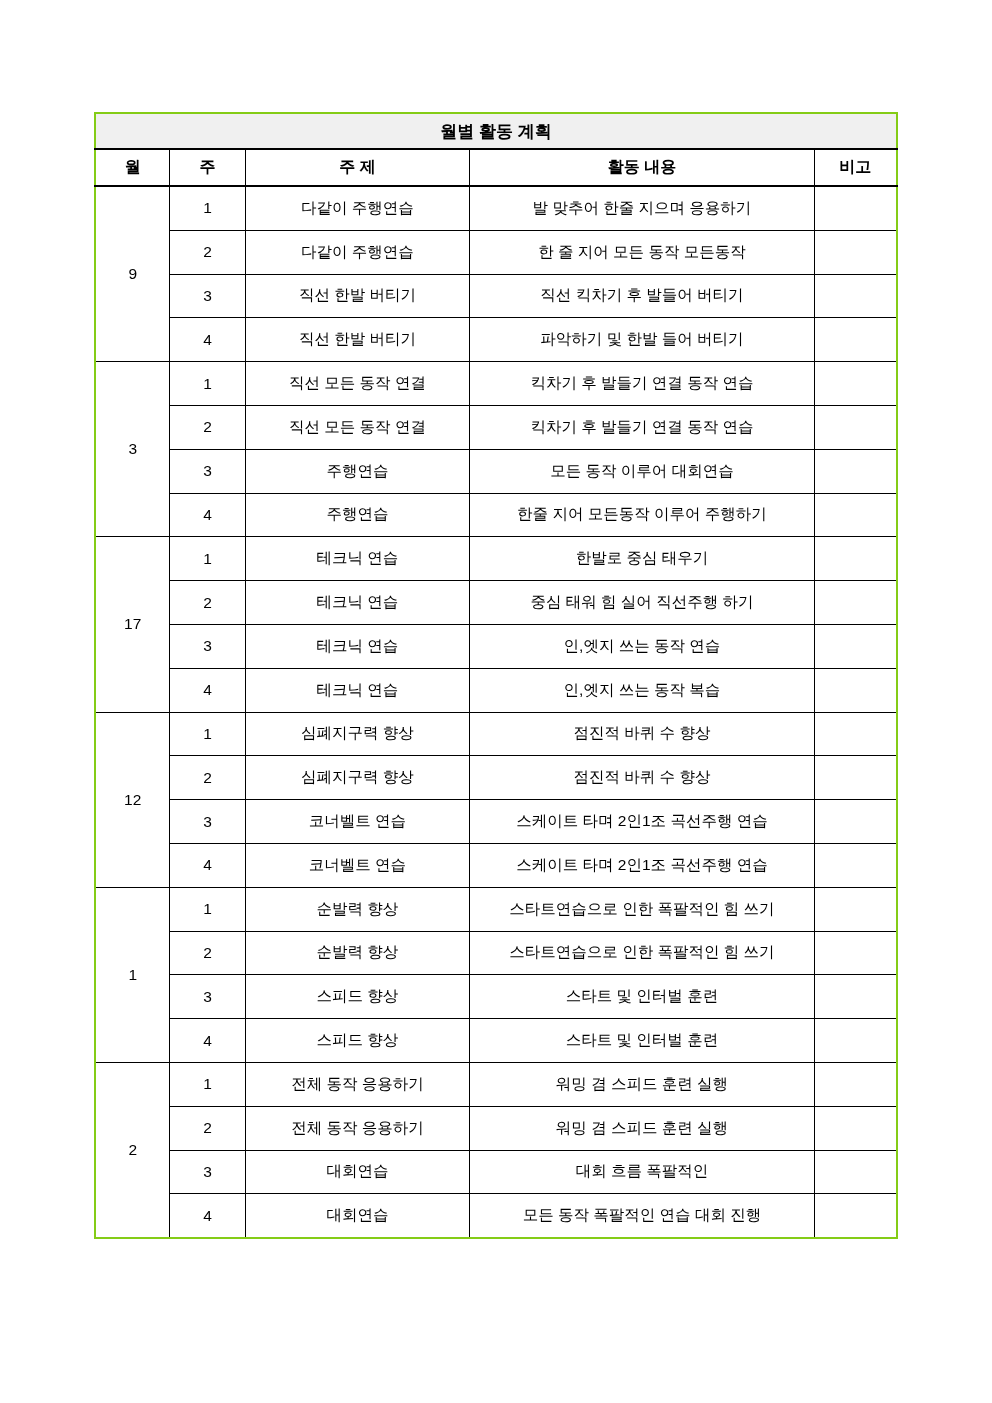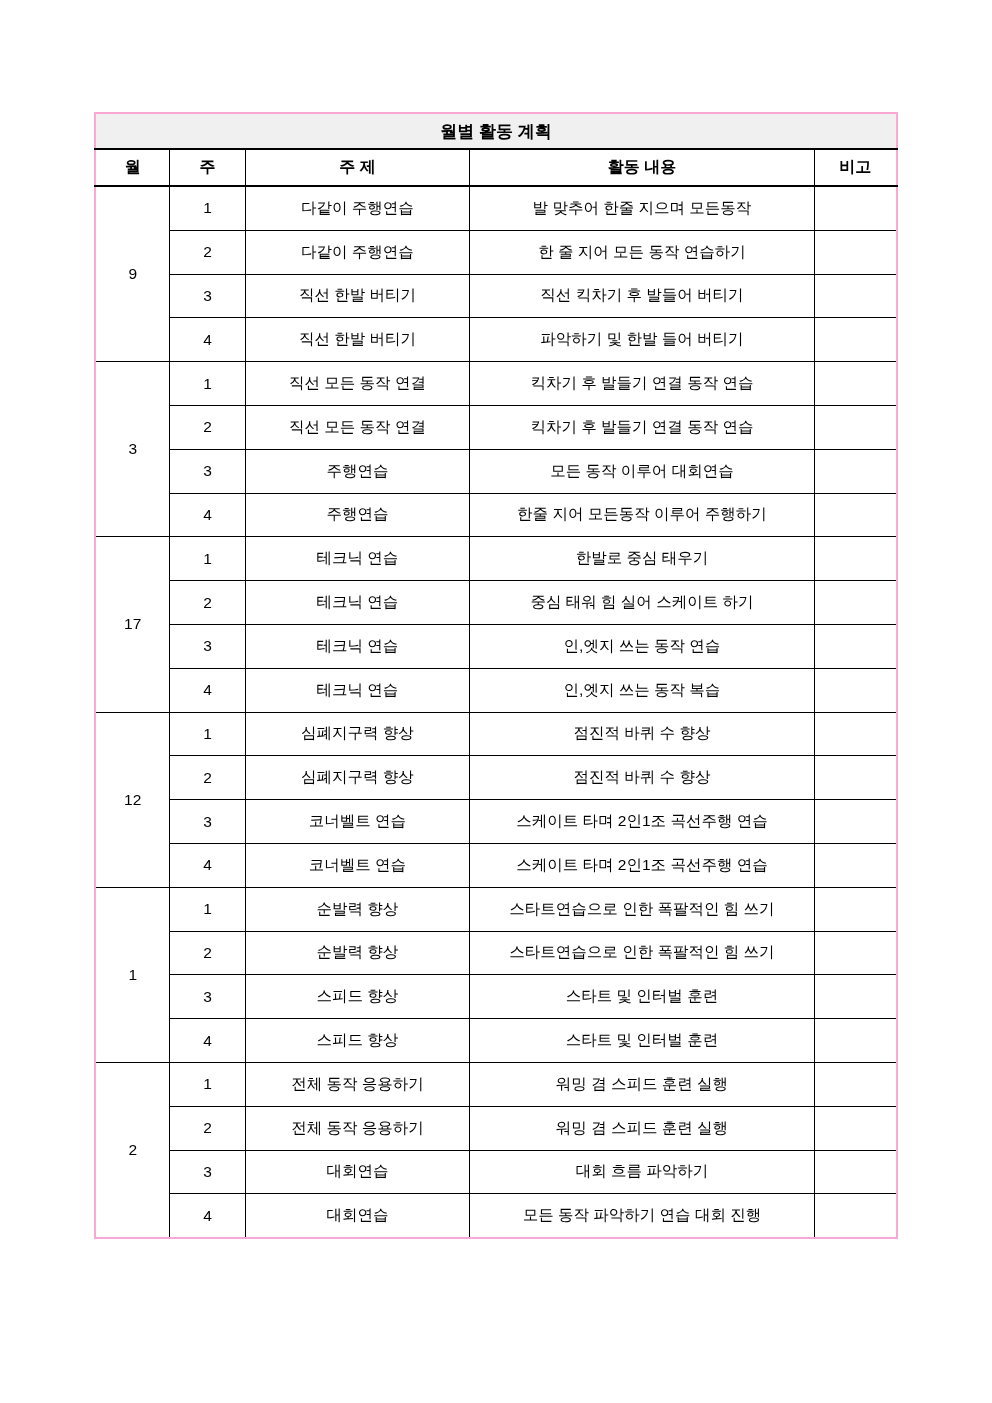"월별 활동 계획" table.plan { border: 2px solid #f9a8d4 -> 2px solid #84cc16 }
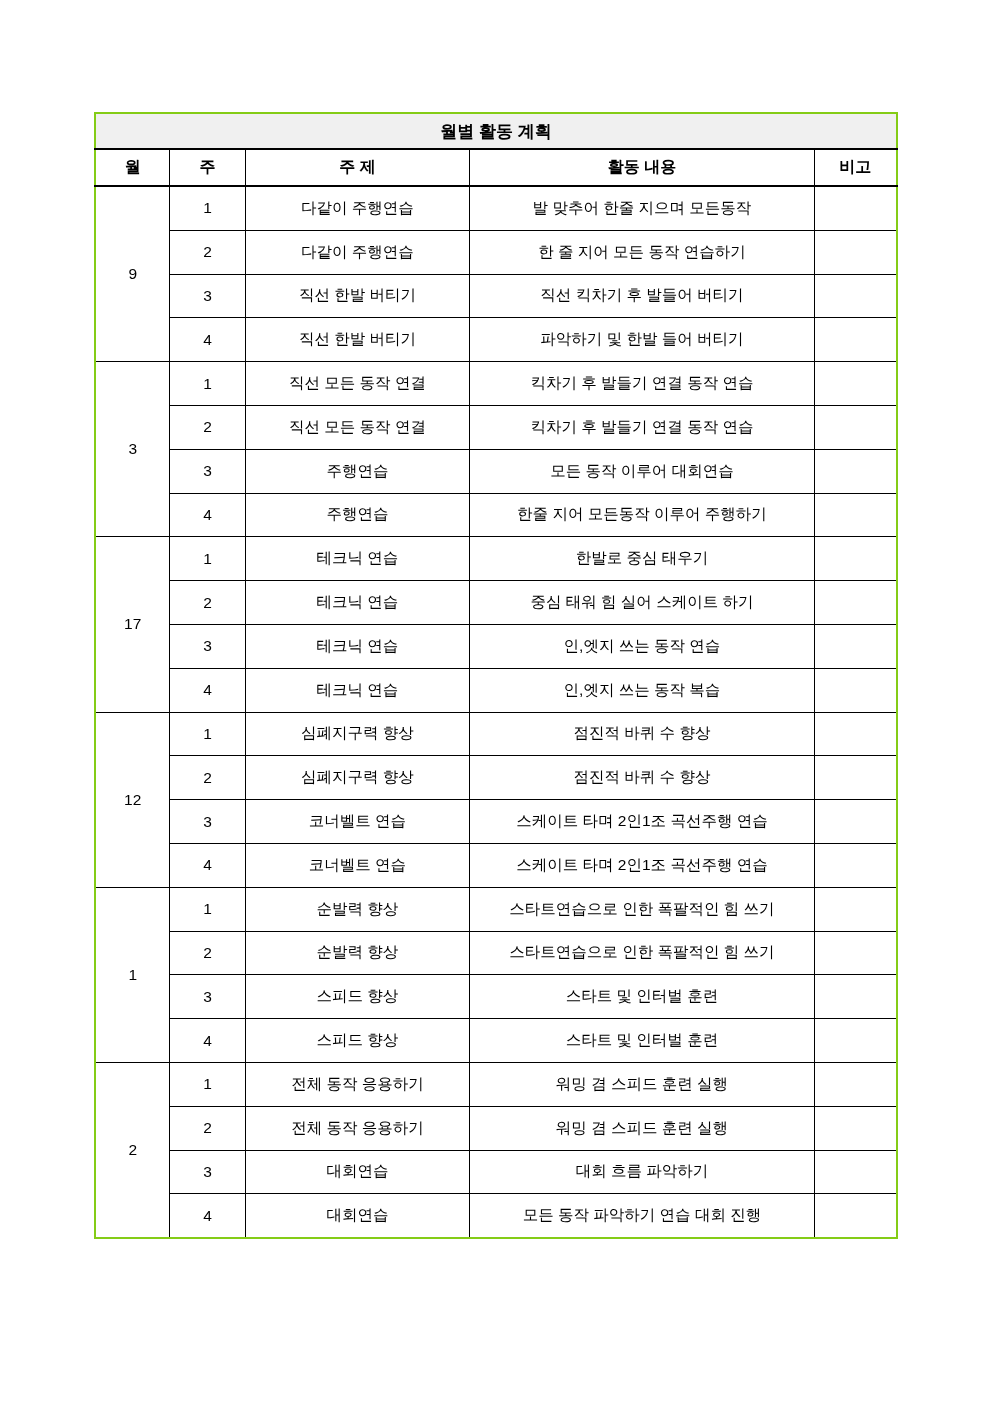"발 맞추어 한줄 지으며 모든동작" td { text: 모든동작 -> 응용하기 }
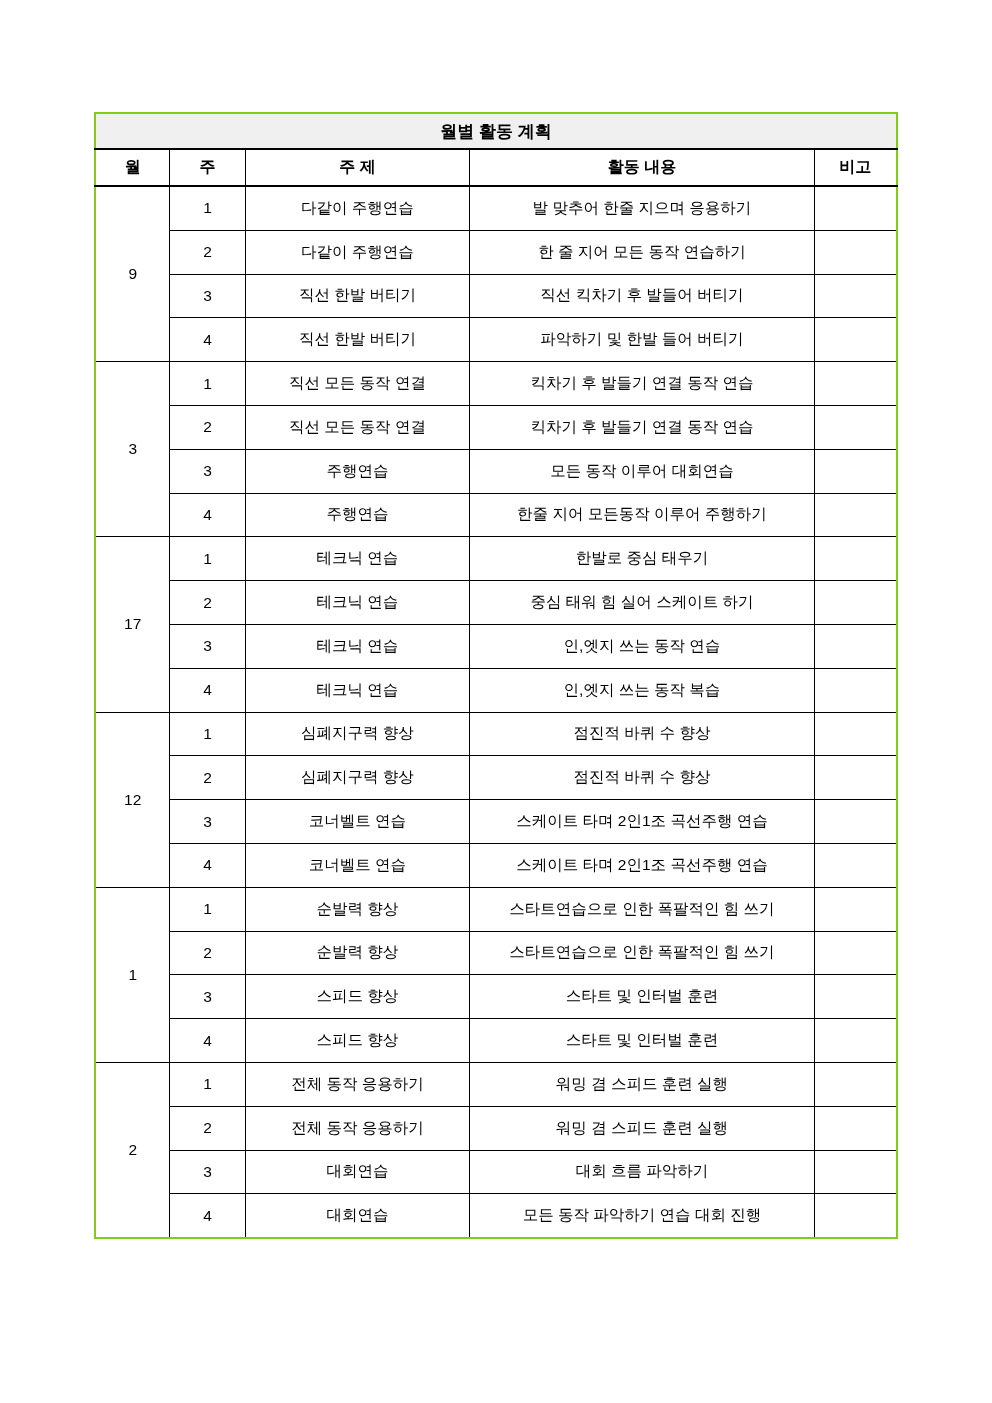"한 줄 지어 모든 동작" td { text: 연습하기 -> 모든동작 }
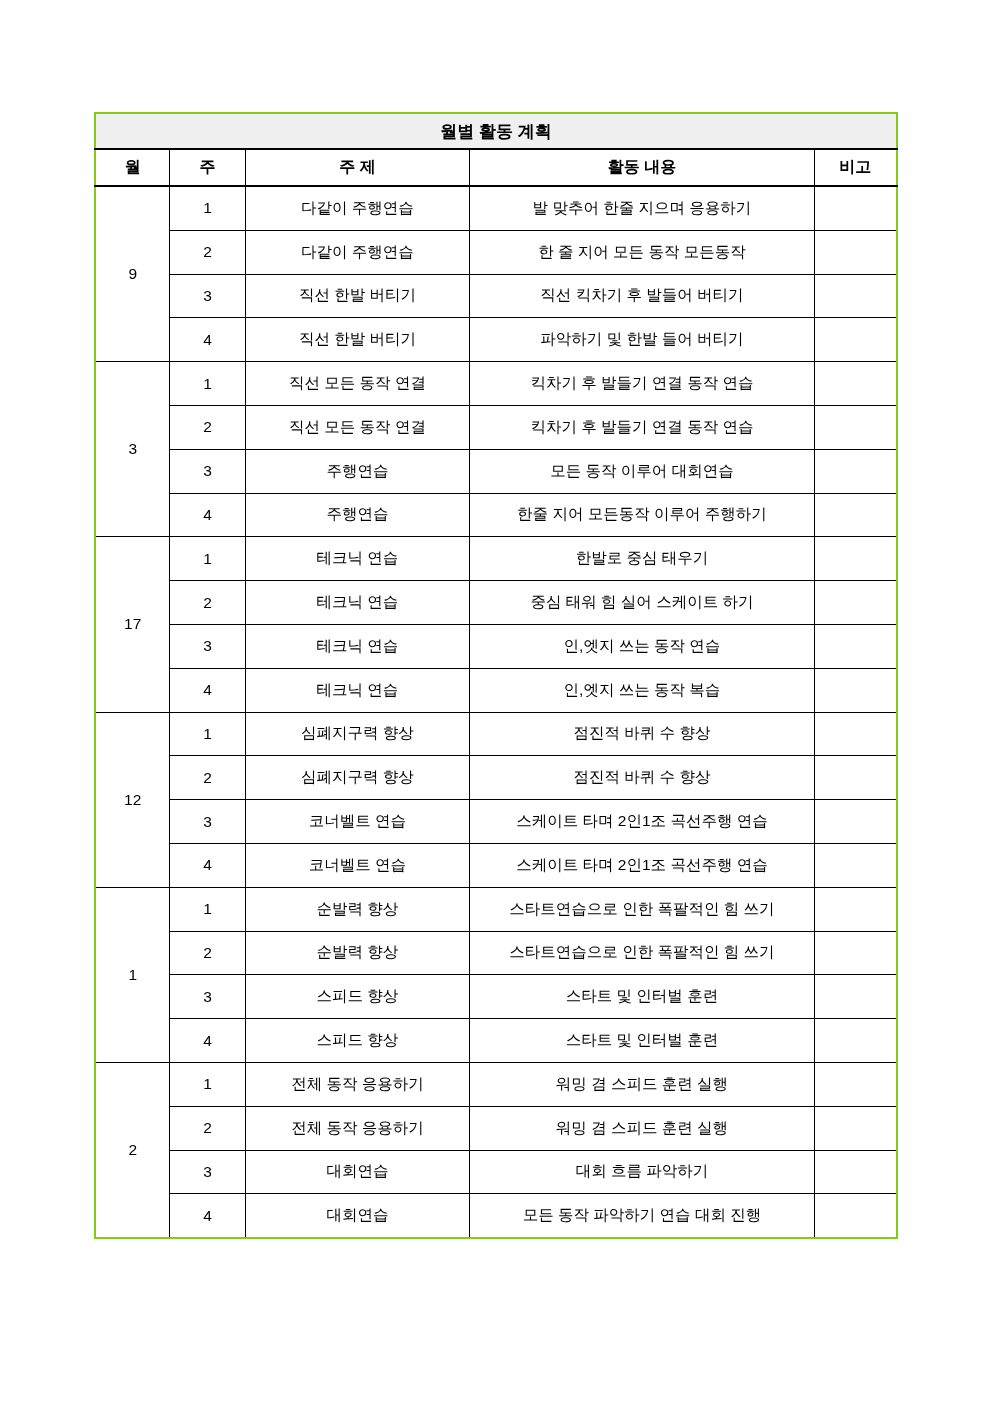"중심 태워 힘 실어 스케이트" td { text: 스케이트 -> 직선주행 }
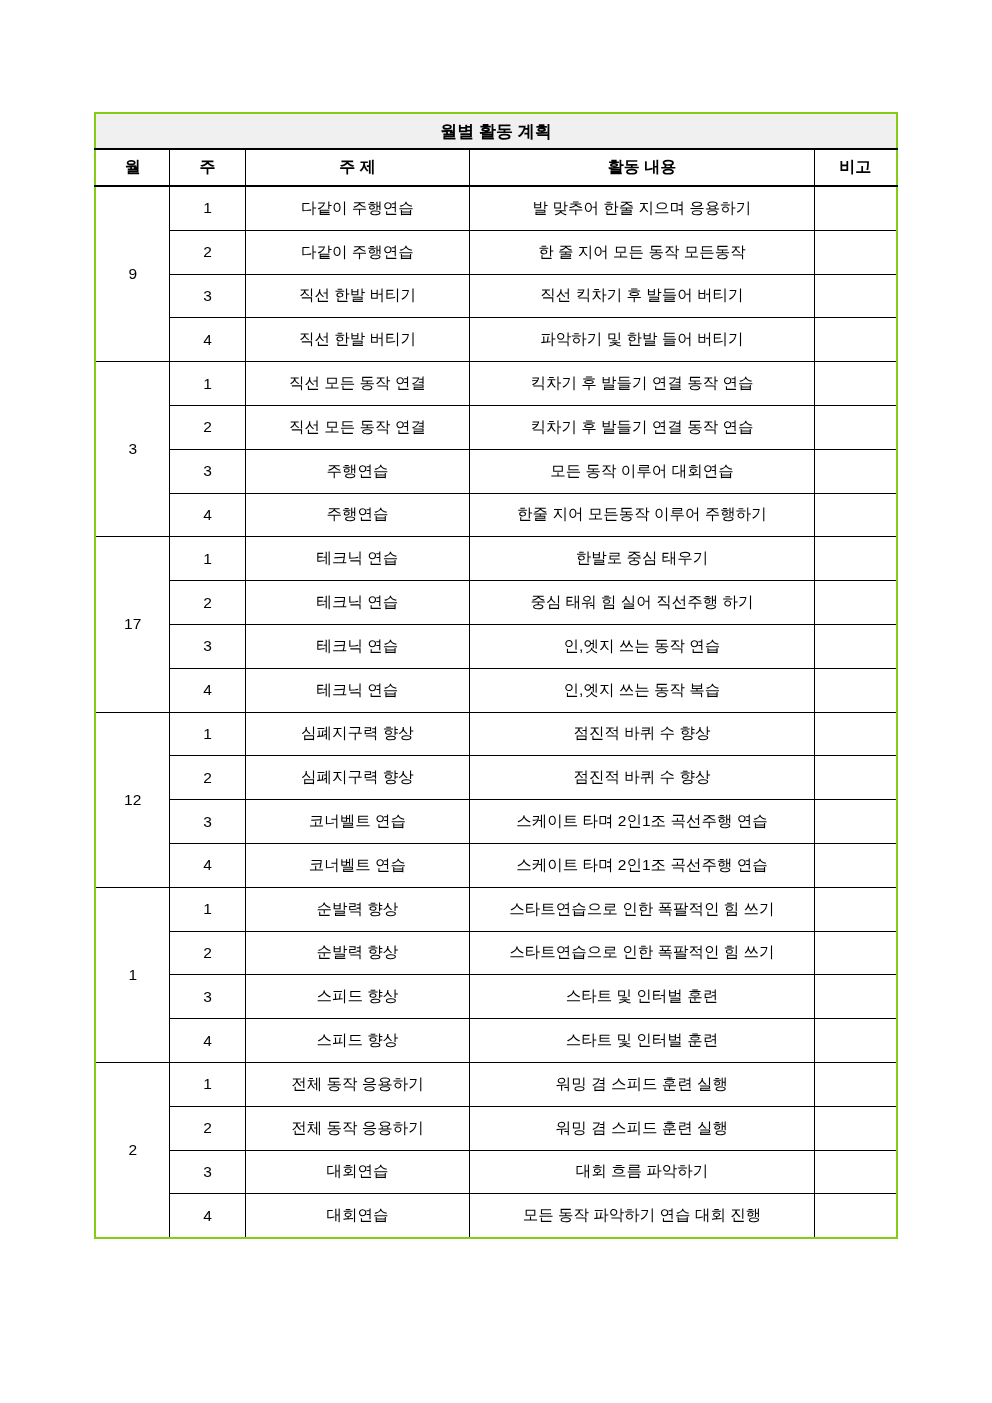"대회 흐름 파악하기" td { text: 파악하기 -> 폭팔적인 }
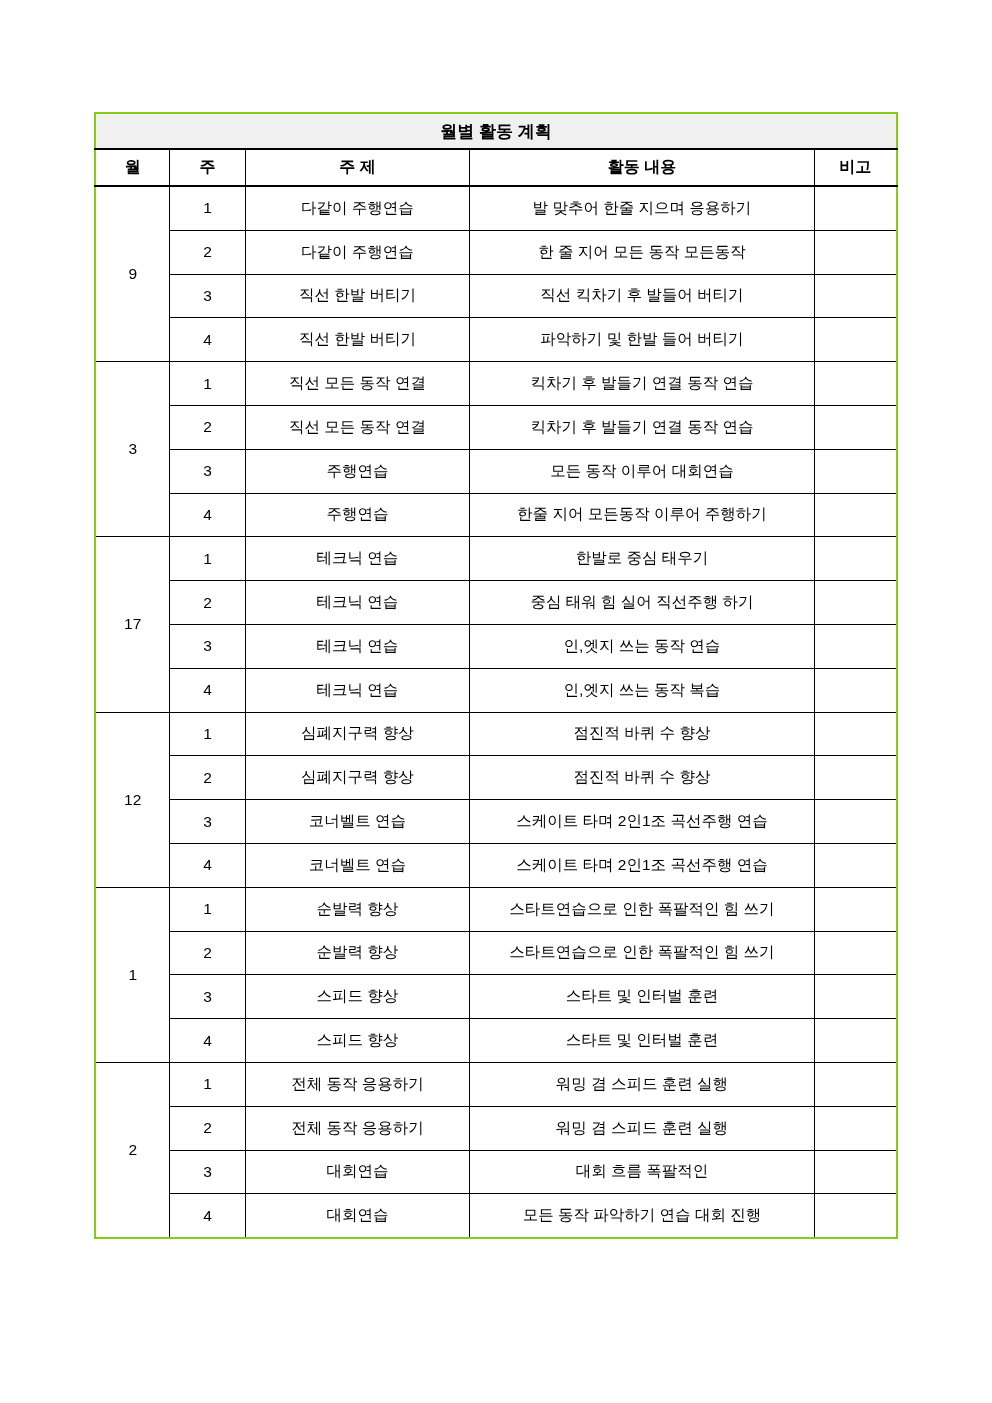"모든 동작 파악하기 연습 대회" td { text: 파악하기 -> 폭팔적인 }
